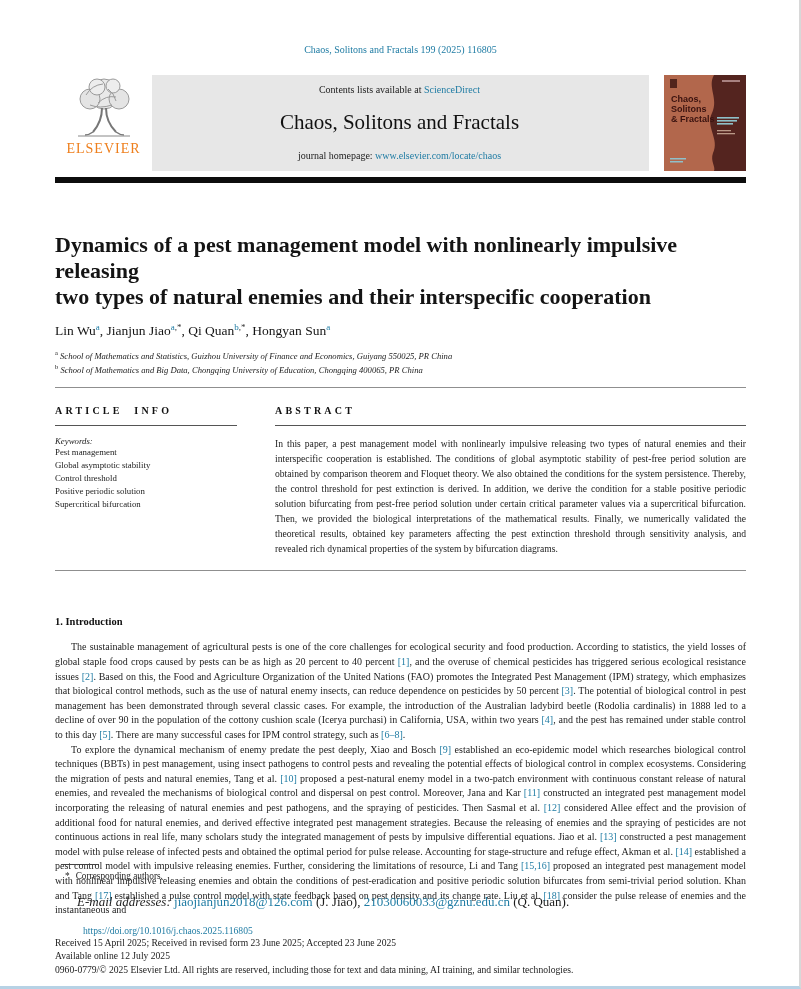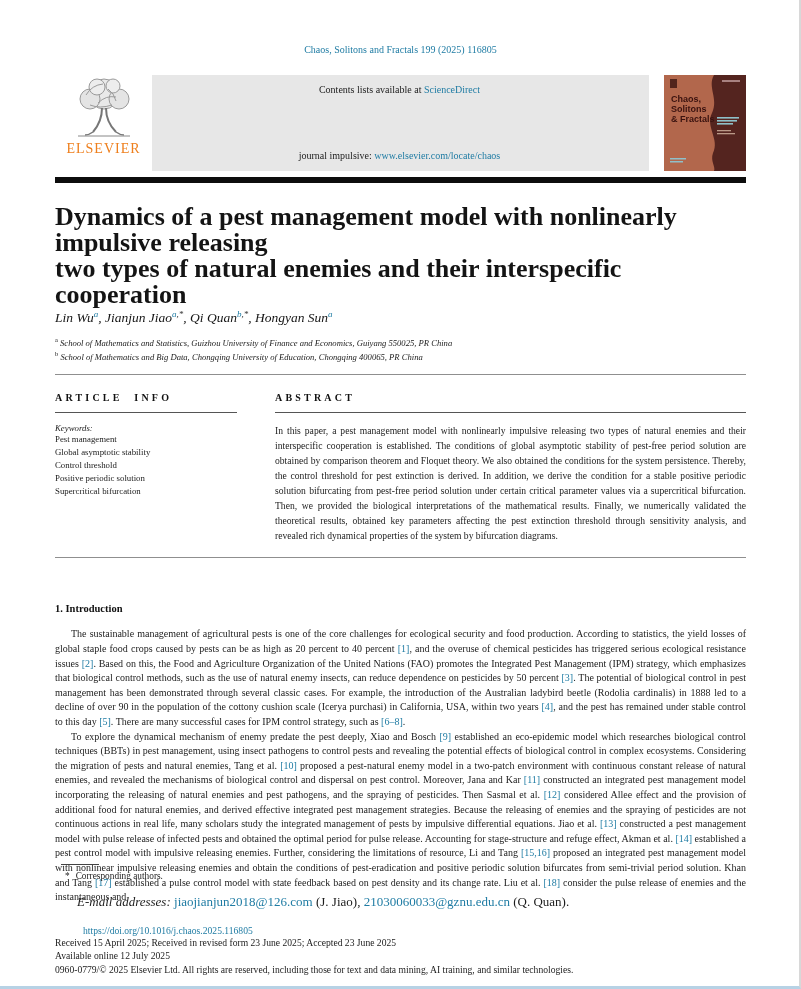"Chaos, Solitons and Fractals" div.journal-title { html: none -> <div>Chaos, Solitons and Fractals</div> }
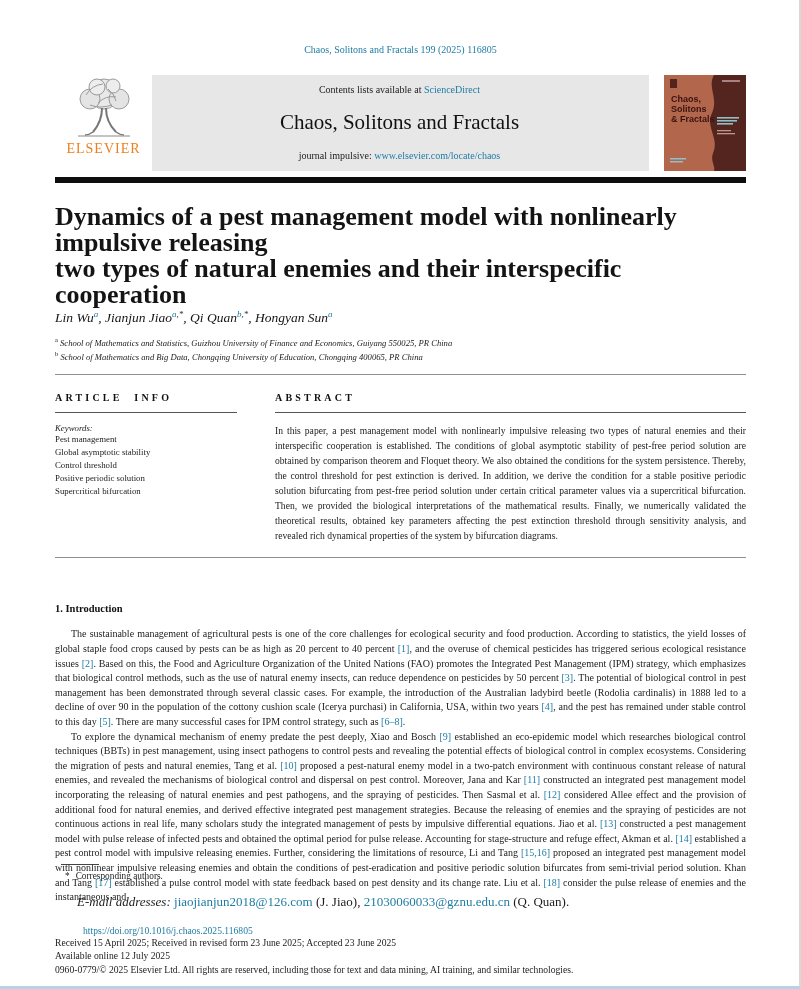"journal impulsive:" span { text: impulsive -> homepage }
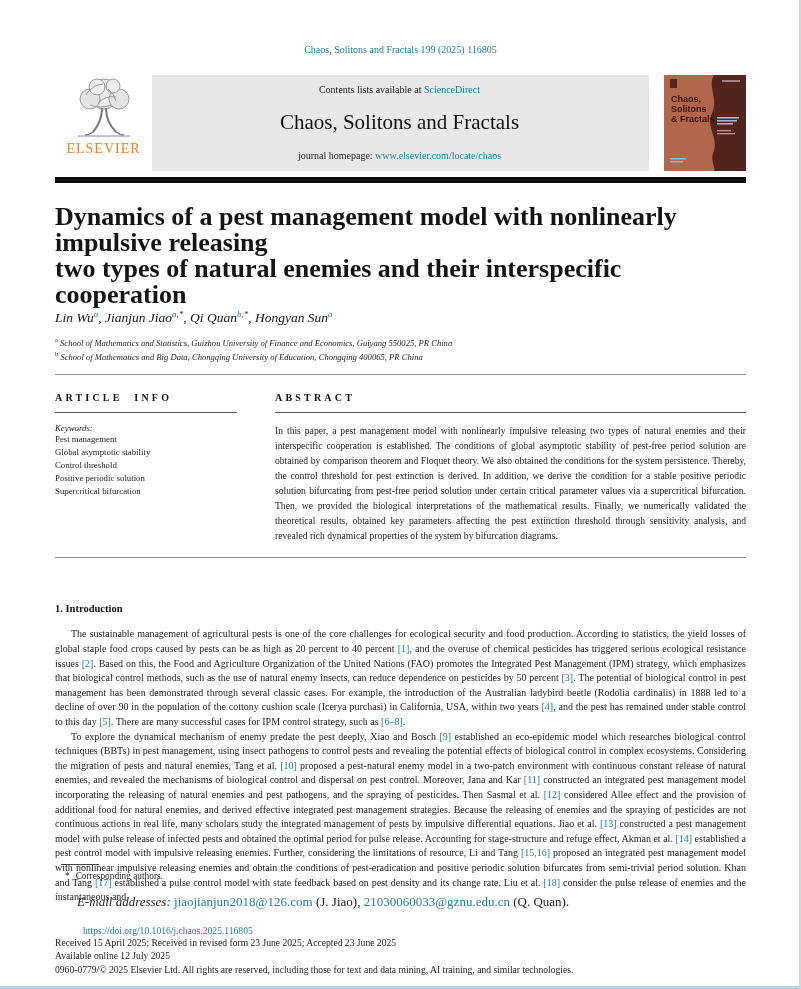"Dynamics of a pest management" .article-title { font-size: 26px -> 22px; margin-top: 21px -> 49px }
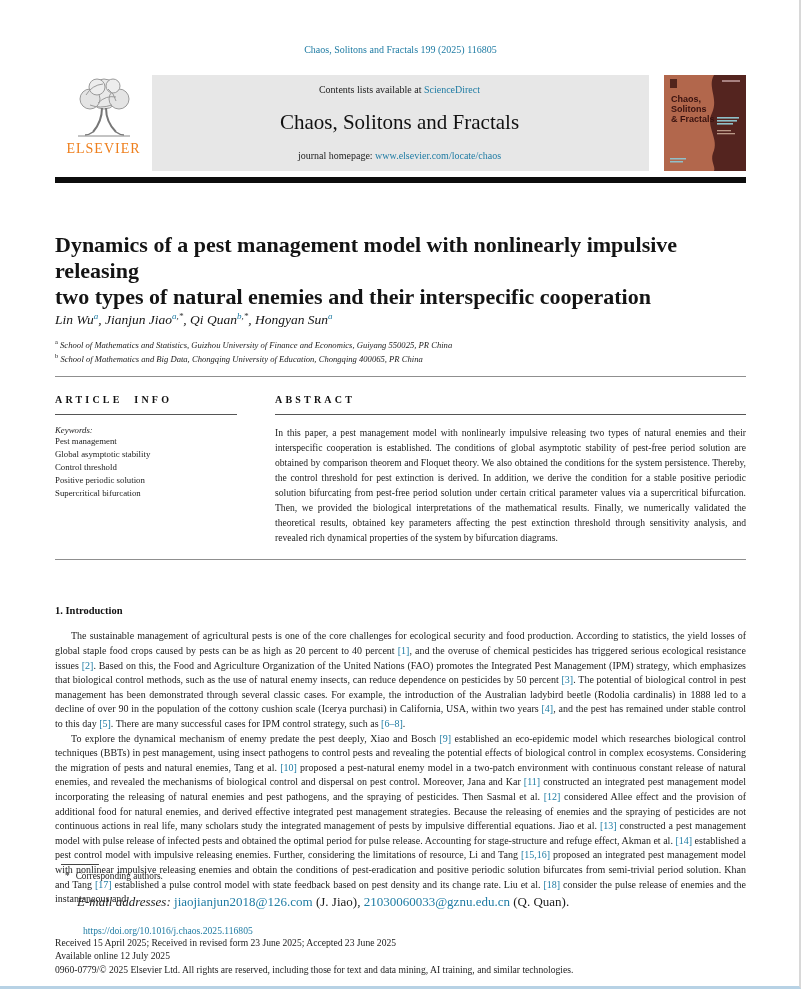"Lin Wua, Jianjun Jiaoa,*, Qi" .authors { font-style: italic -> none; margin-top: none -> 11px }
